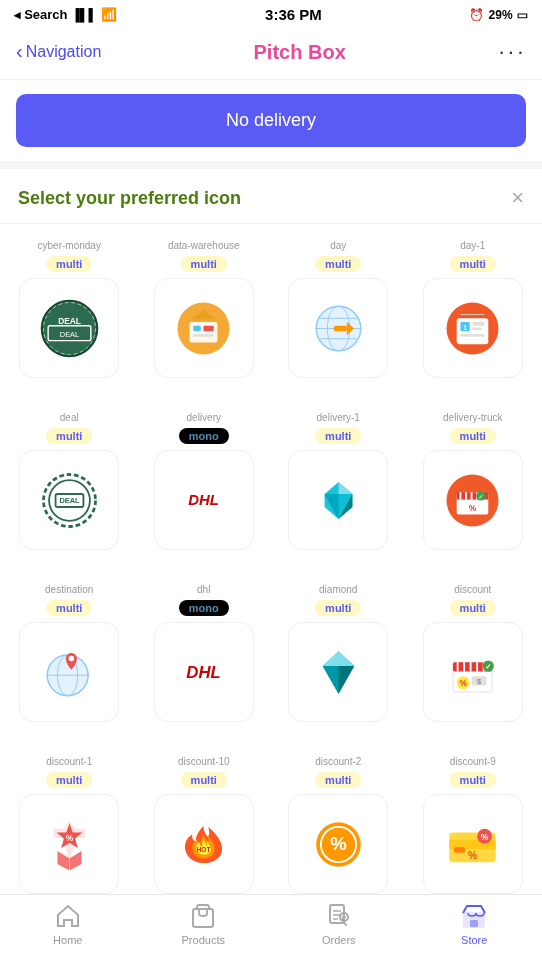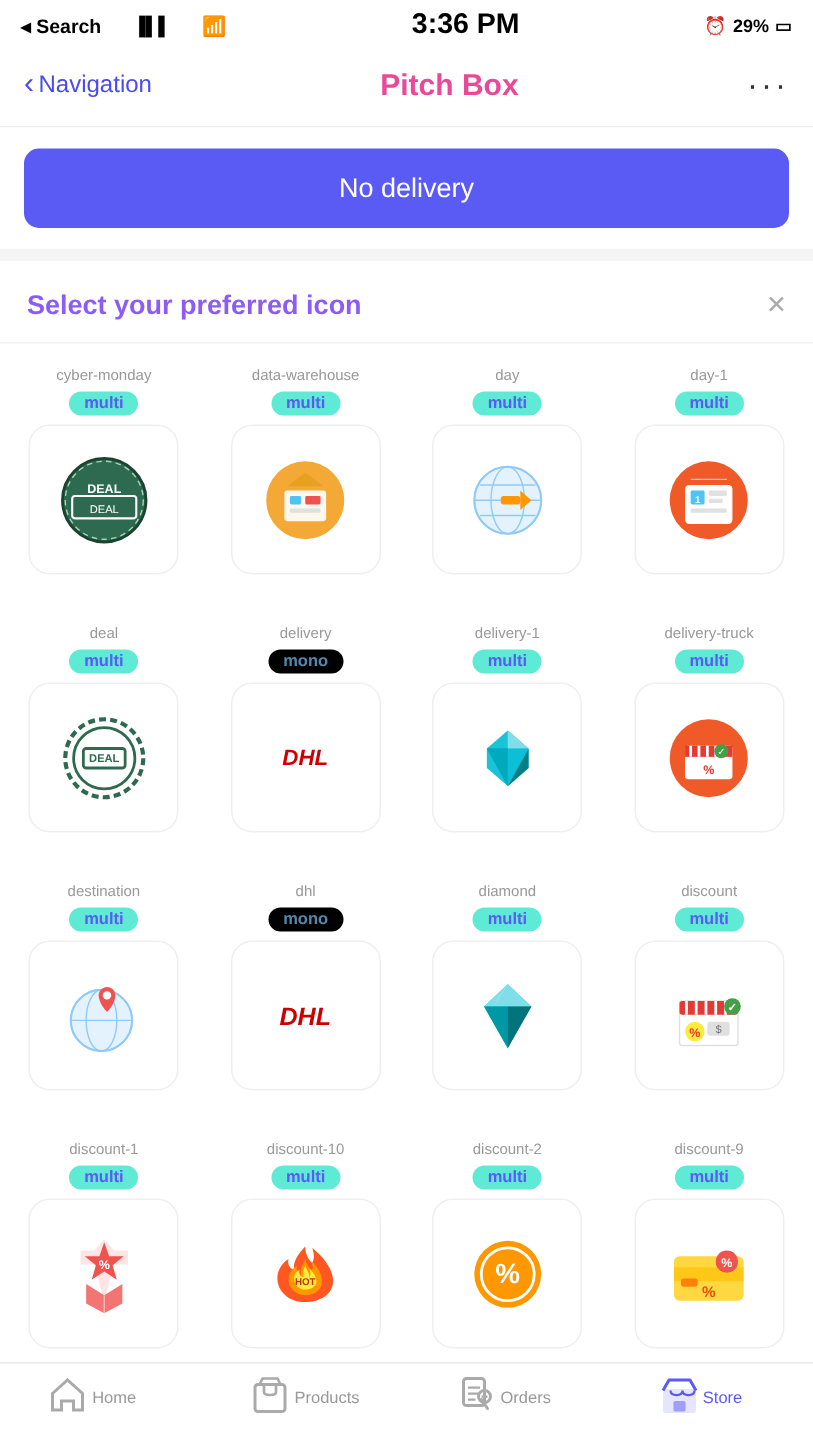"◂ Search" .status-left { gap: 21px -> 4px }
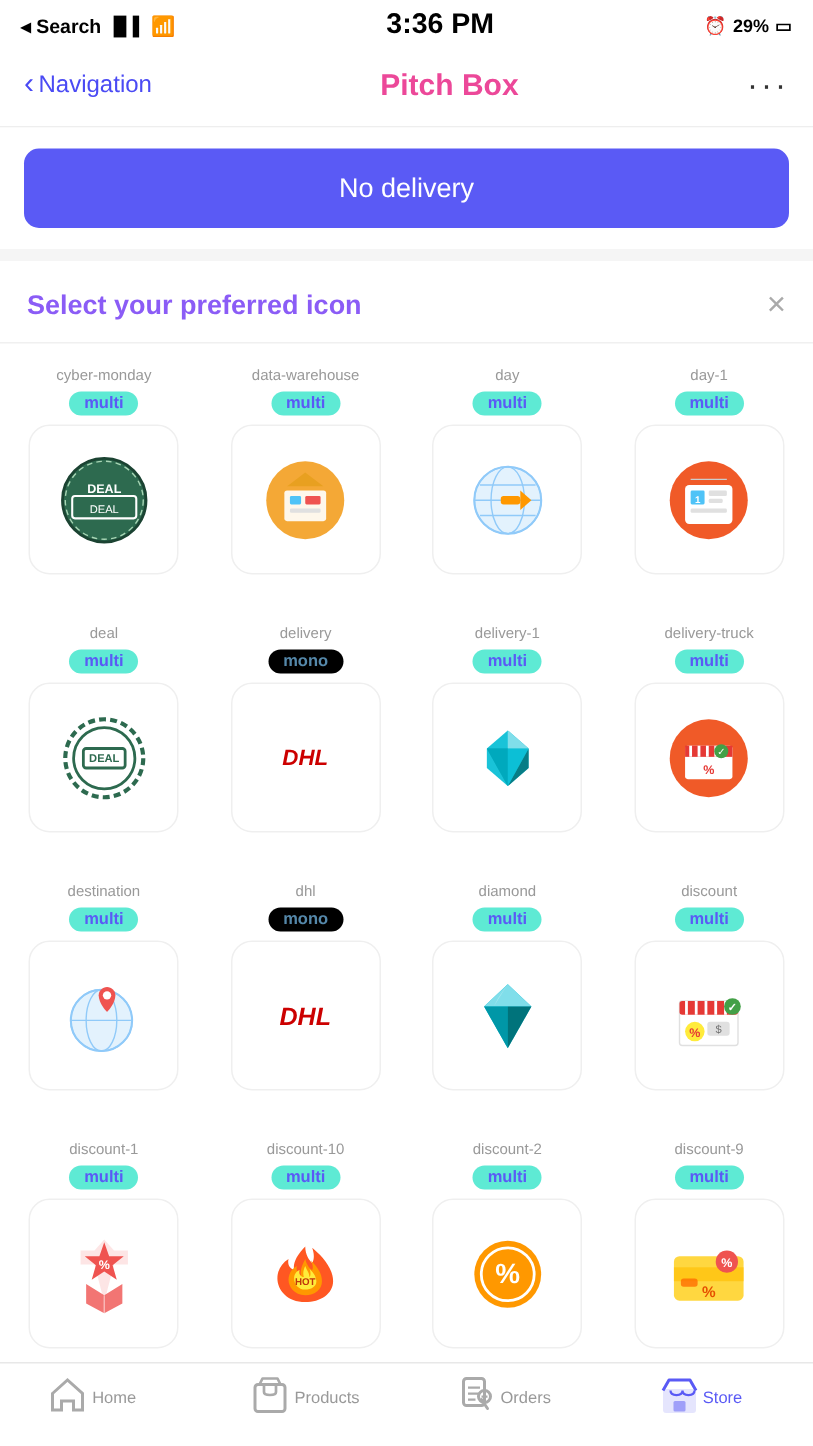"3:36 PM" .status-center { font-size: 19px -> 15px }
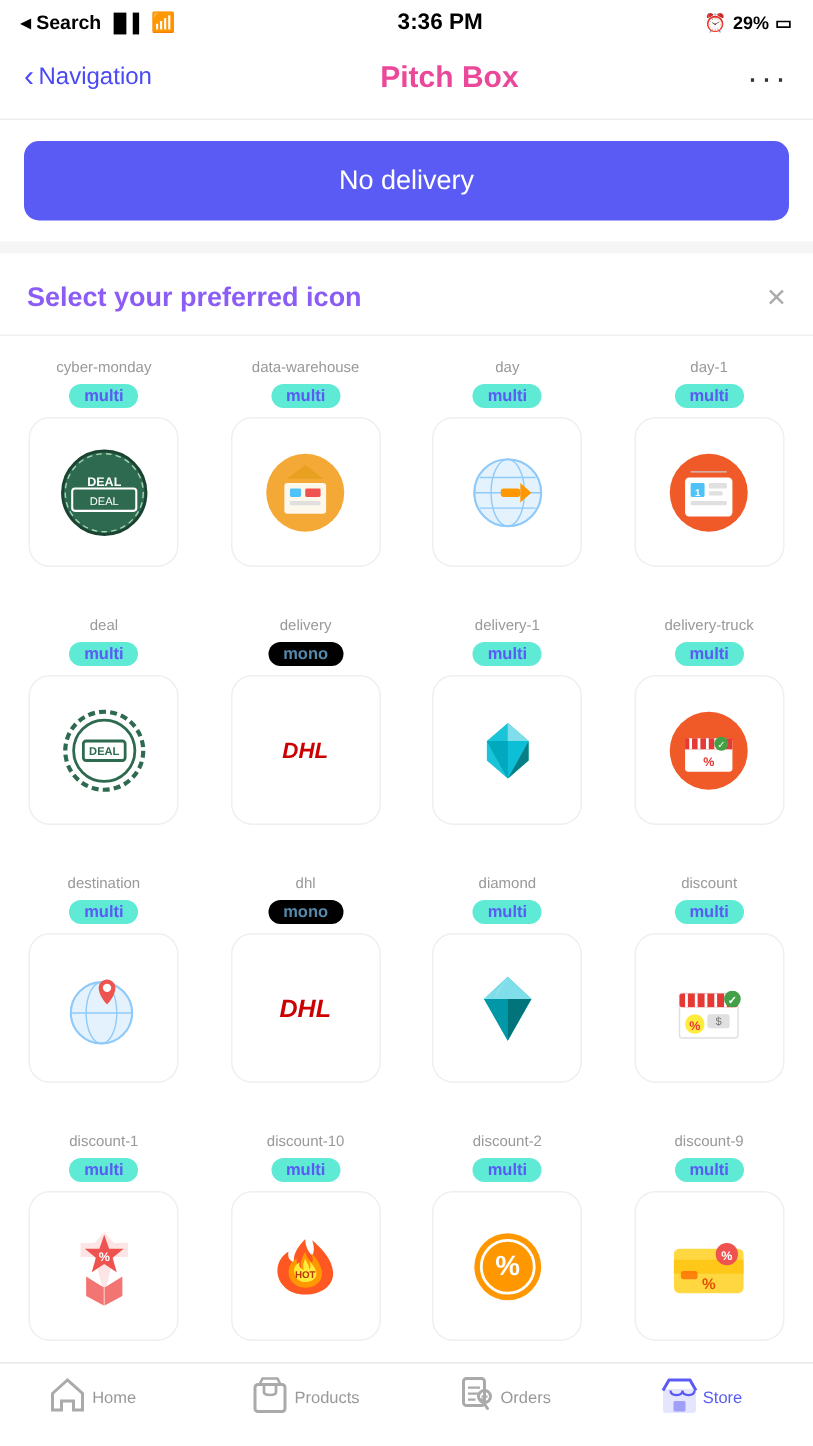"Select your preferred icon" .icon-picker-title { color: #8b5cf6 -> #4d7c0f }
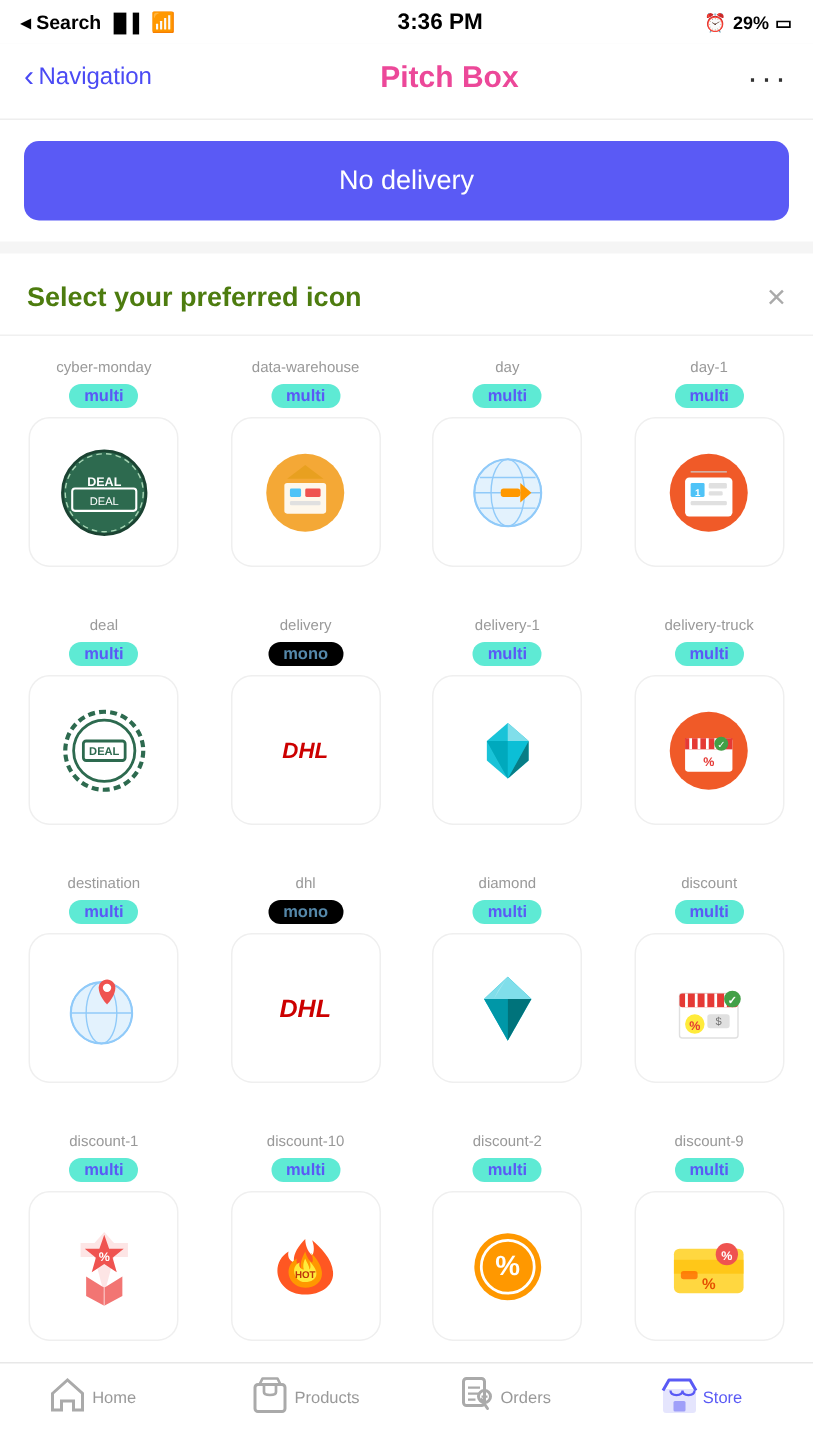"multi" .badge-multi { background: #5eead4 -> #fef9c3 }
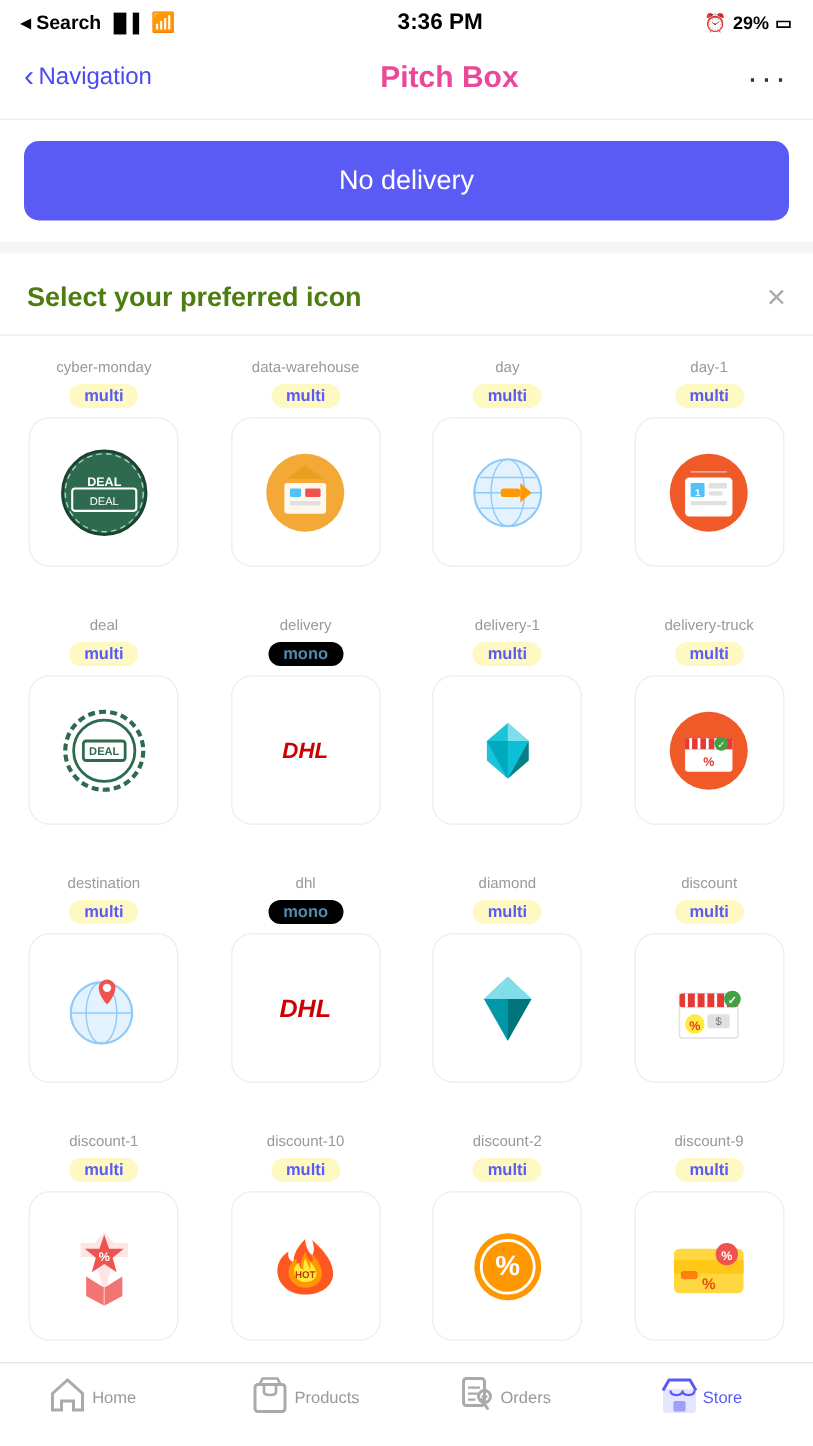"Home" .tab-item { flex-direction: row -> column; justify-content: none -> space-between }
